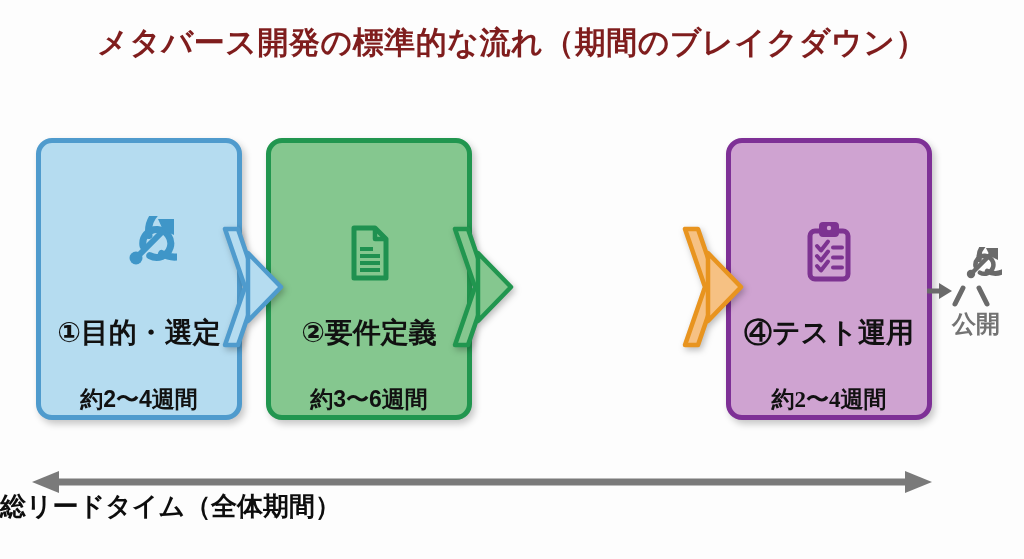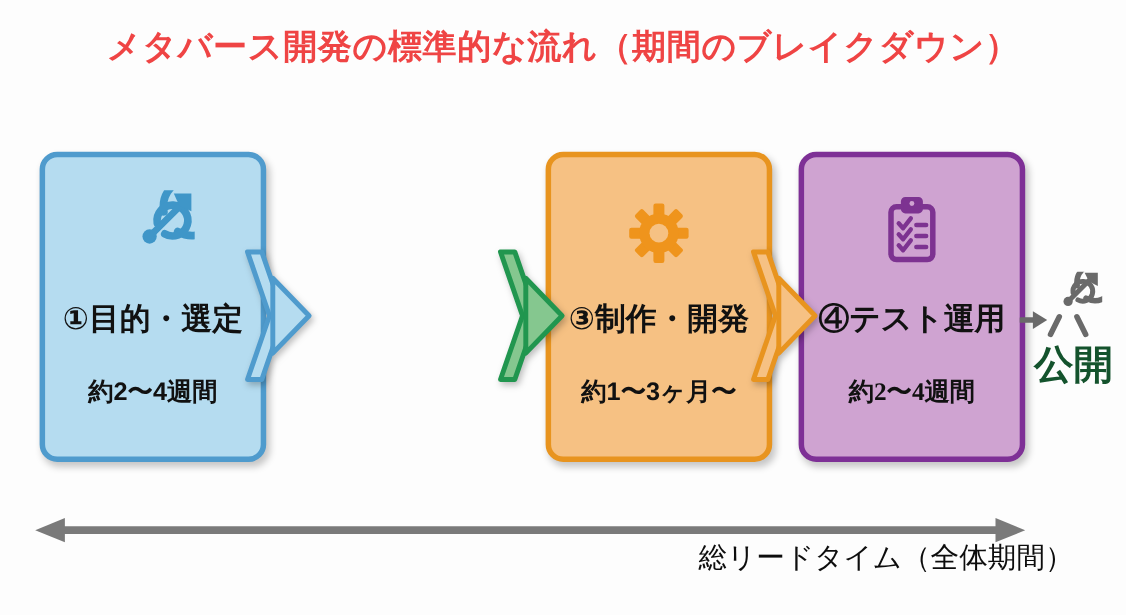"メタバース開発の標準的な流れ（期間のブレイクダウン）" .title { color: #ef4444 -> #7f1d1d }
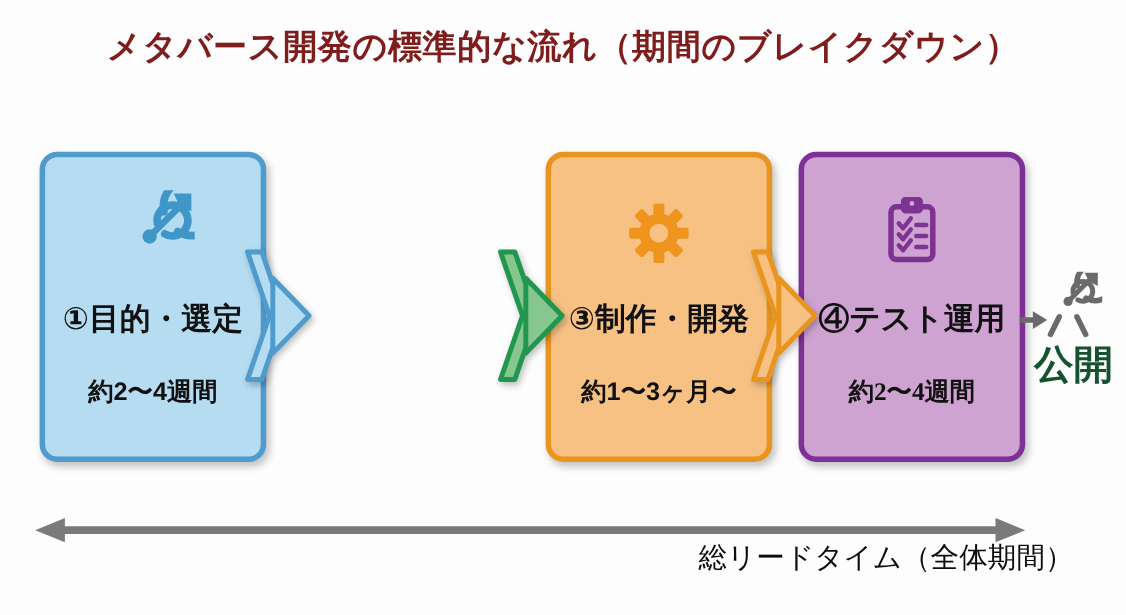"①目的・選定" .card { justify-content: none -> flex-end }
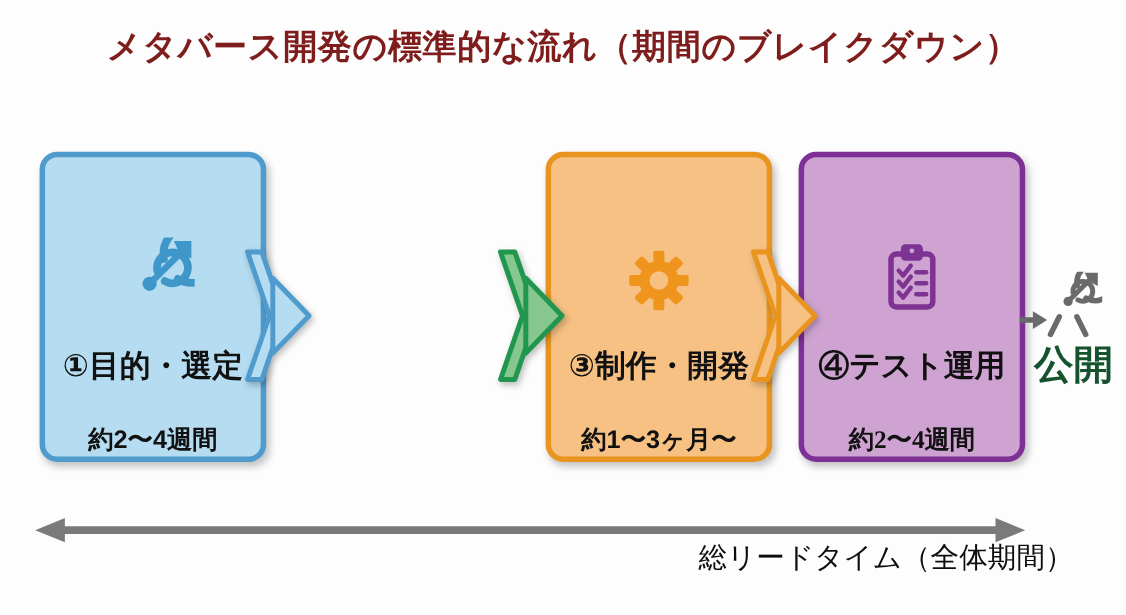"②要件定義" div.card { html: none -> <div> <svg> <path></path> <path></path> <line></line> <line></line> <line></line> <line></line> </svg> <div>②要件定義</div> <div>約3〜6週間</div> </div> }
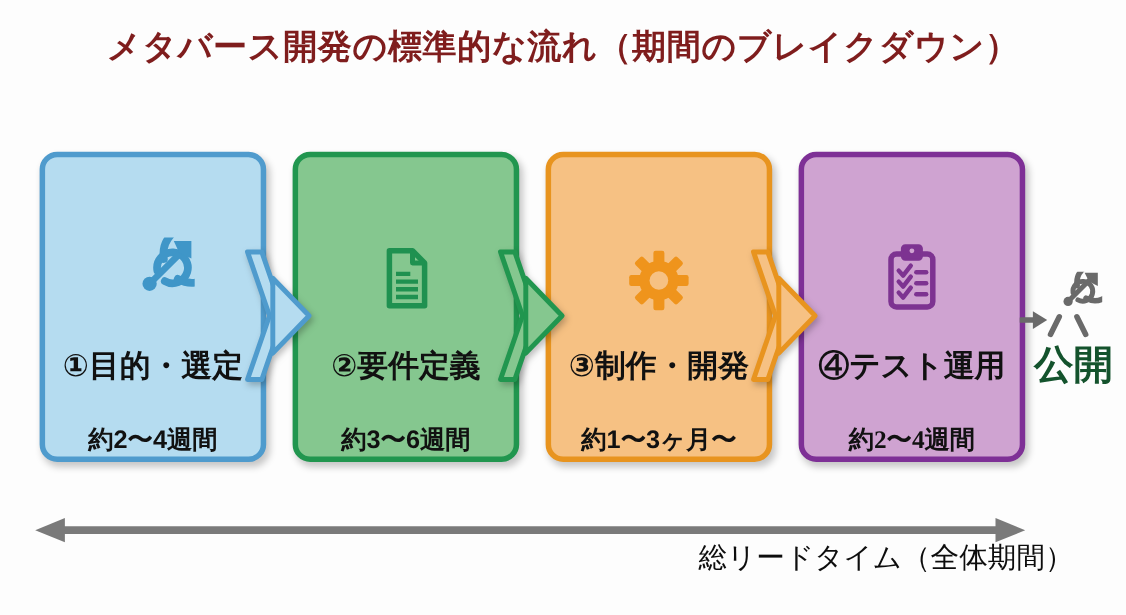"③制作・開発" div.card { html: <div> <svg> <g> <g> <rect></rect> <rect></rect> <rect></rect> <rect></rect> <rect></rect> <rect></rect> <rect></rect> <rect></rect> <circle></circle> </g> <circle></circle> </g> </svg> <div>③制作・開発</div> <div>約1〜3ヶ月〜</div> </div> -> none }
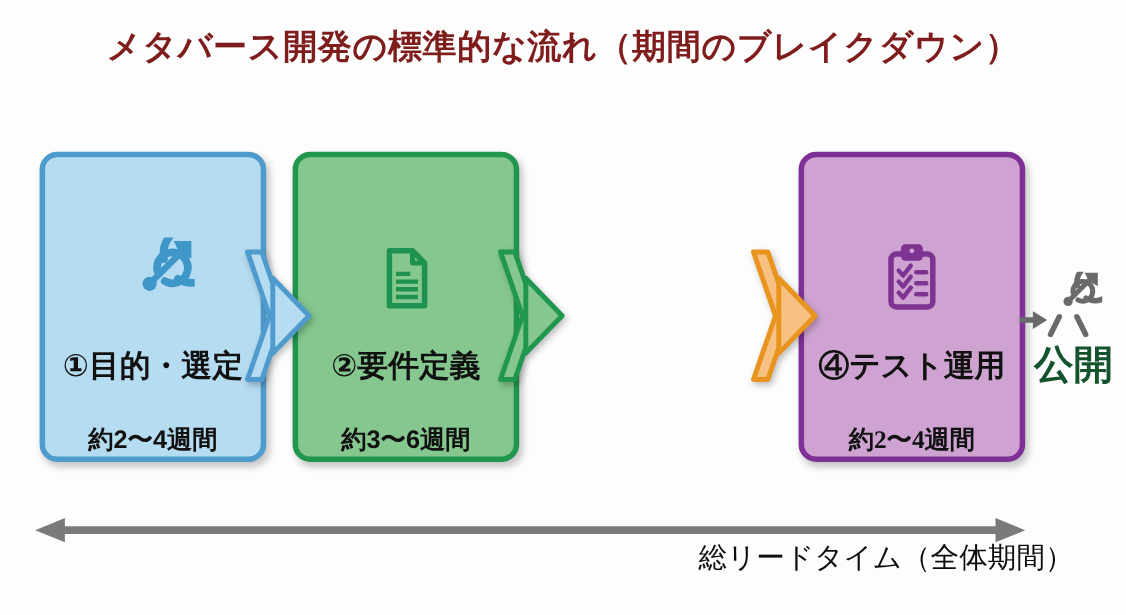"公開" .release-label { color: #14532d -> #737373; font-size: 36px -> 24px }
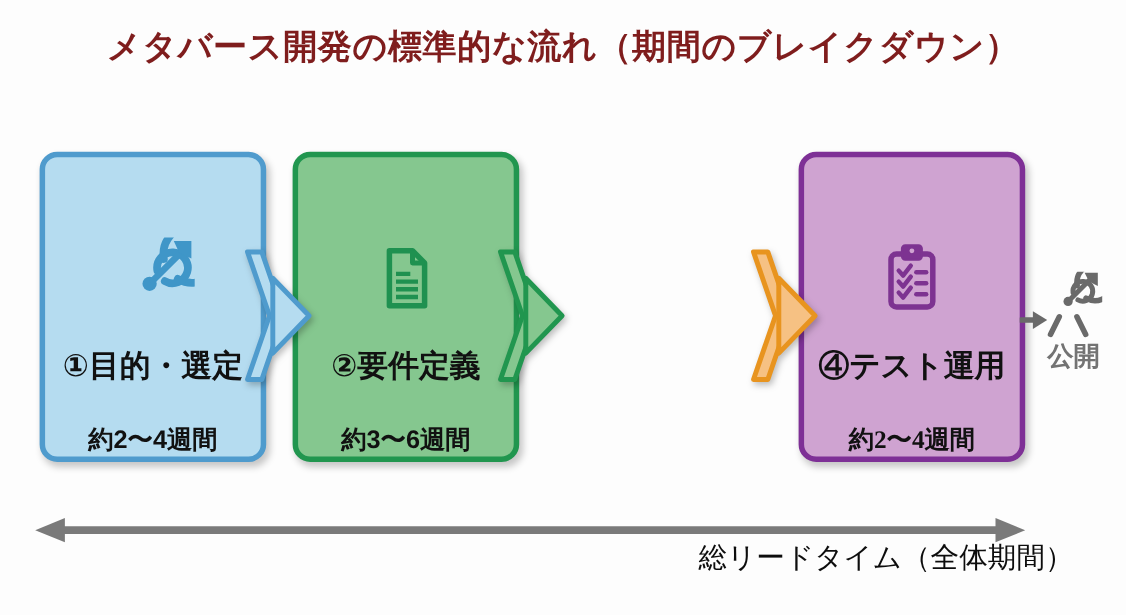"総リードタイム（全体期間）" .lead-label { font-weight: normal -> bold; padding-left: 12px -> none; text-align: right -> left }
